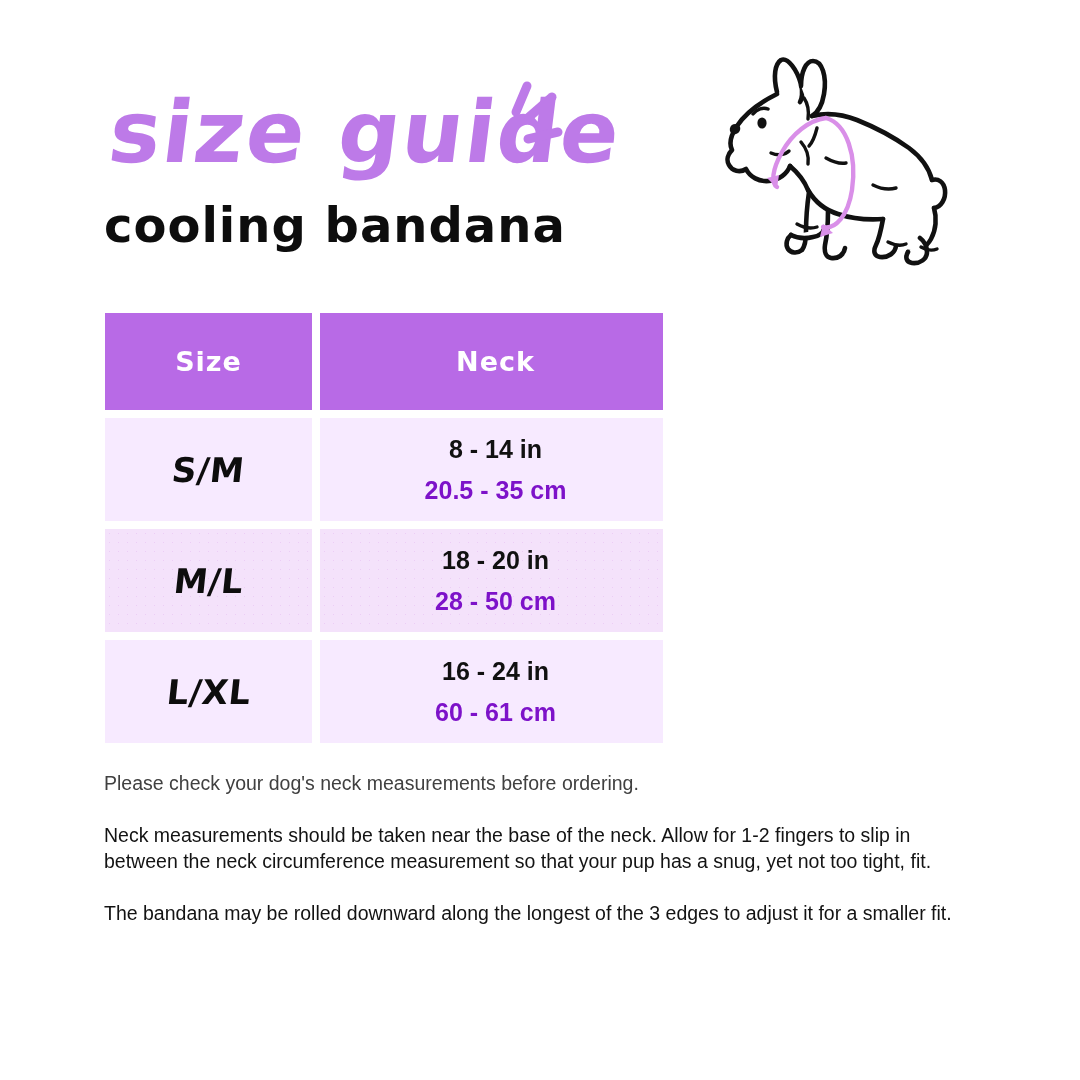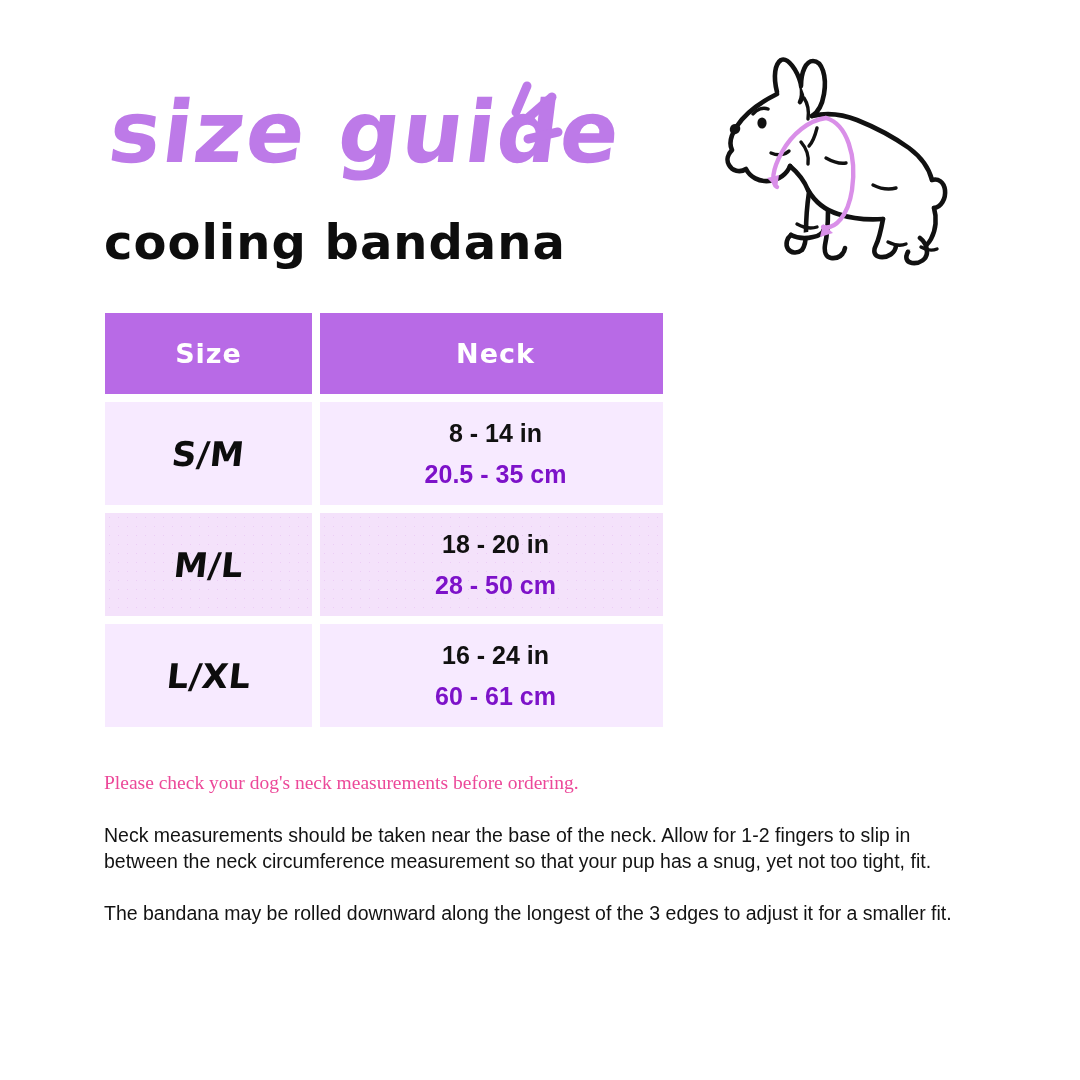"cooling bandana" #page-subtitle { margin-top: 21px -> 4px }
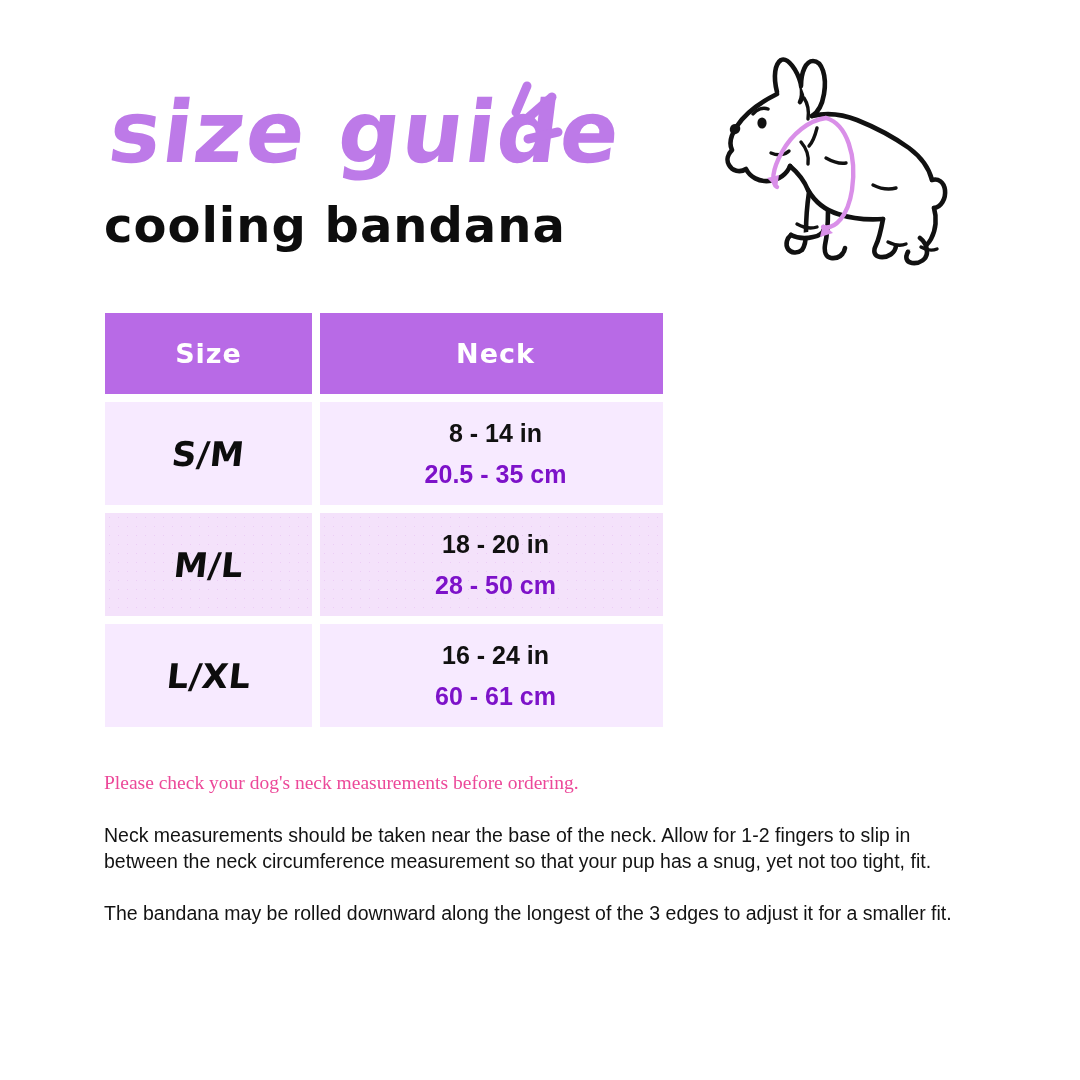"Size" .header-row .cell-size, .header-row .cell-neck { height: 81px -> 97px }
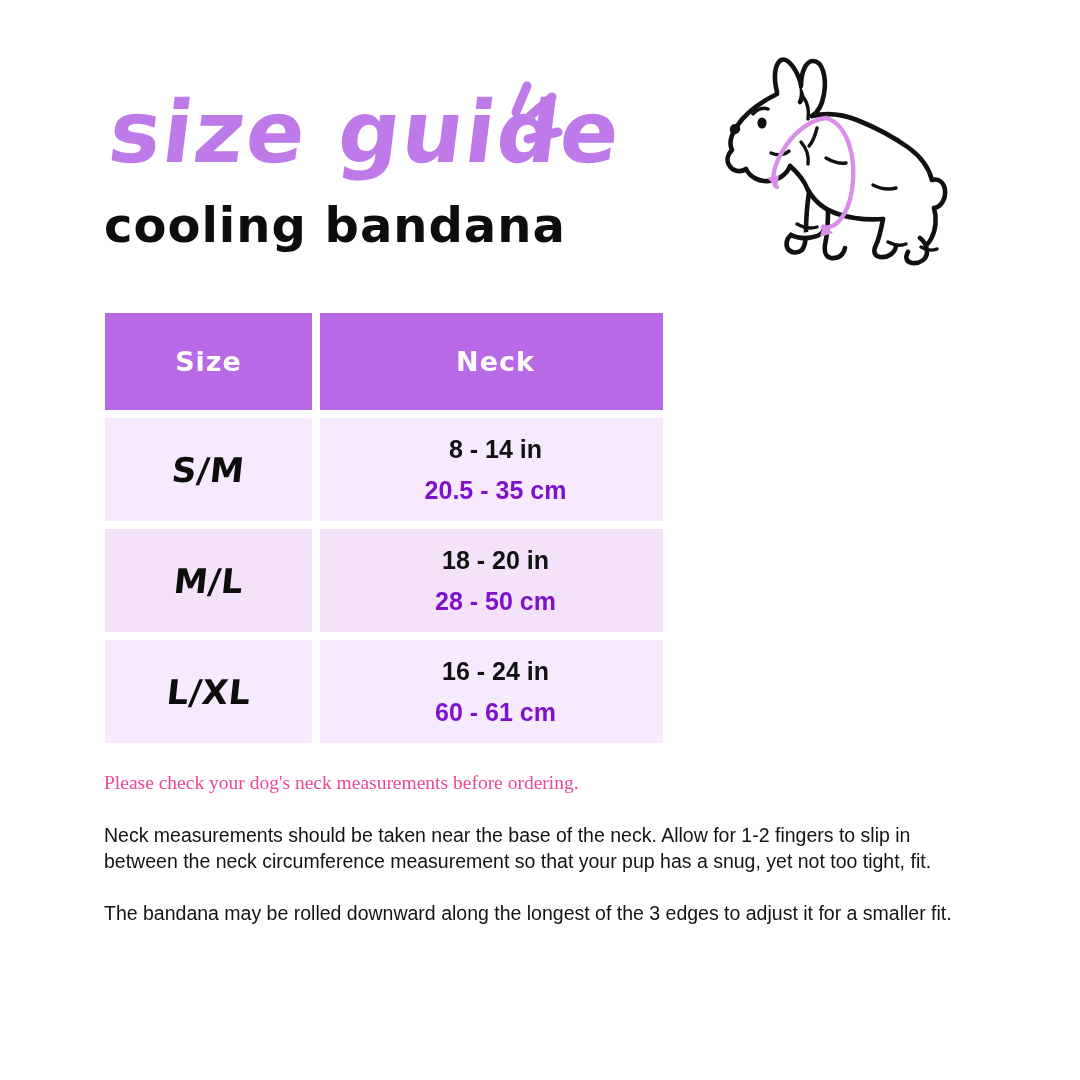"Please check your dog's neck" .note-emph { color: #ec4899 -> #404040; font-family: Liberation Serif, serif -> none }
